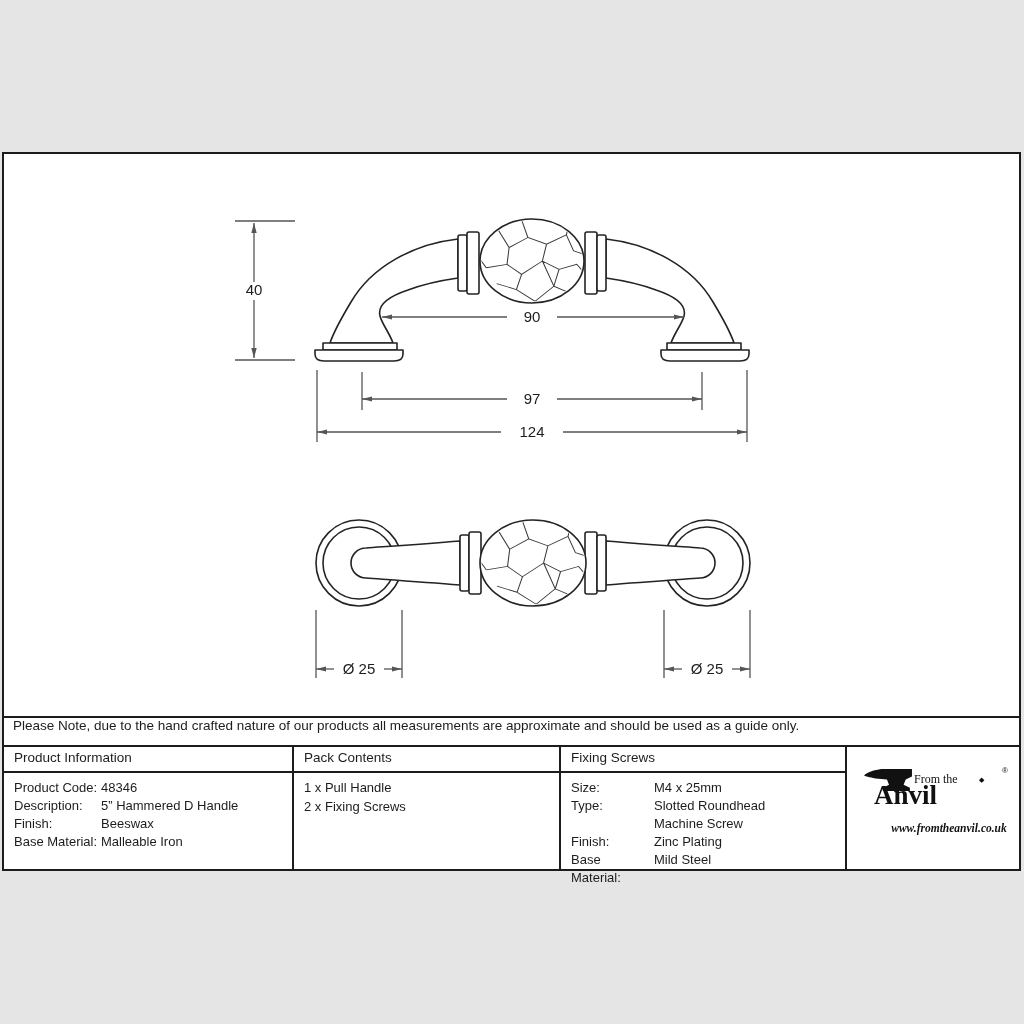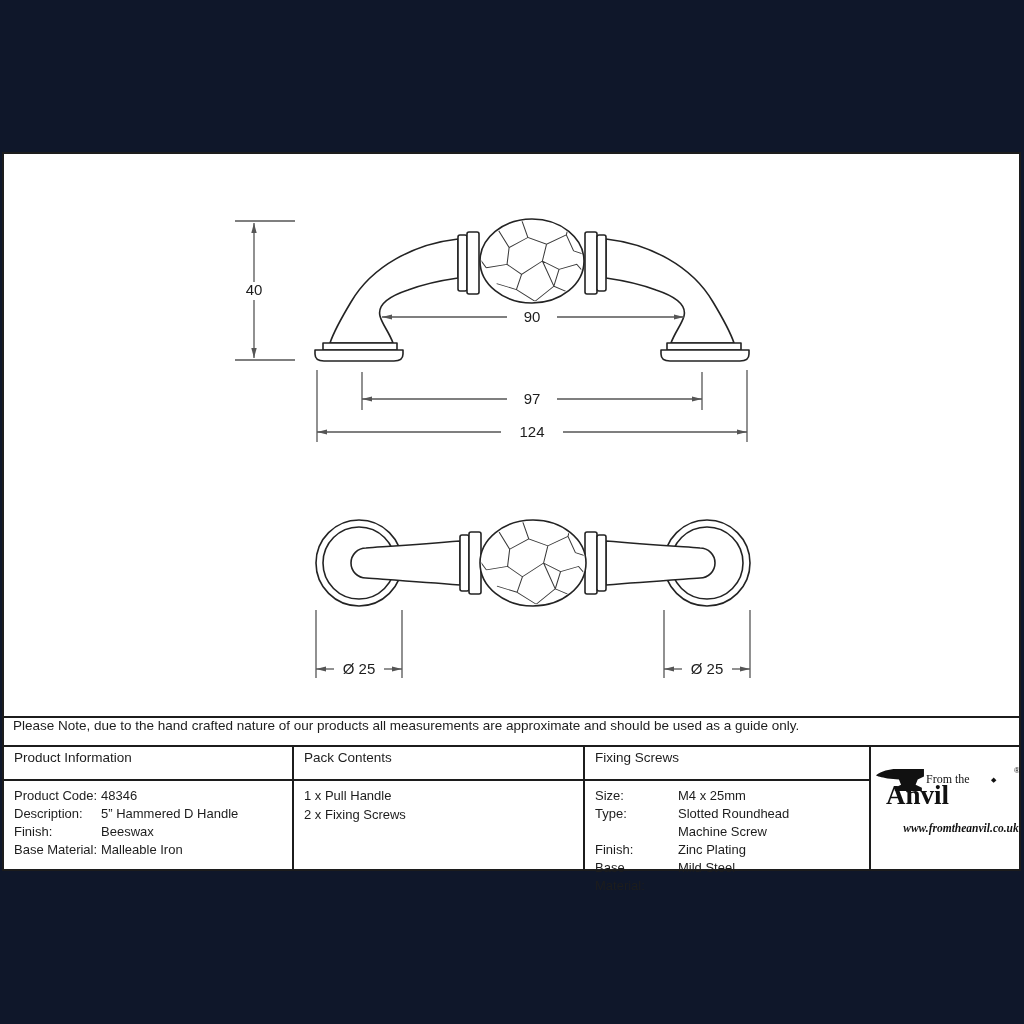"40" .page { background: #0f172a -> #e5e5e5 }
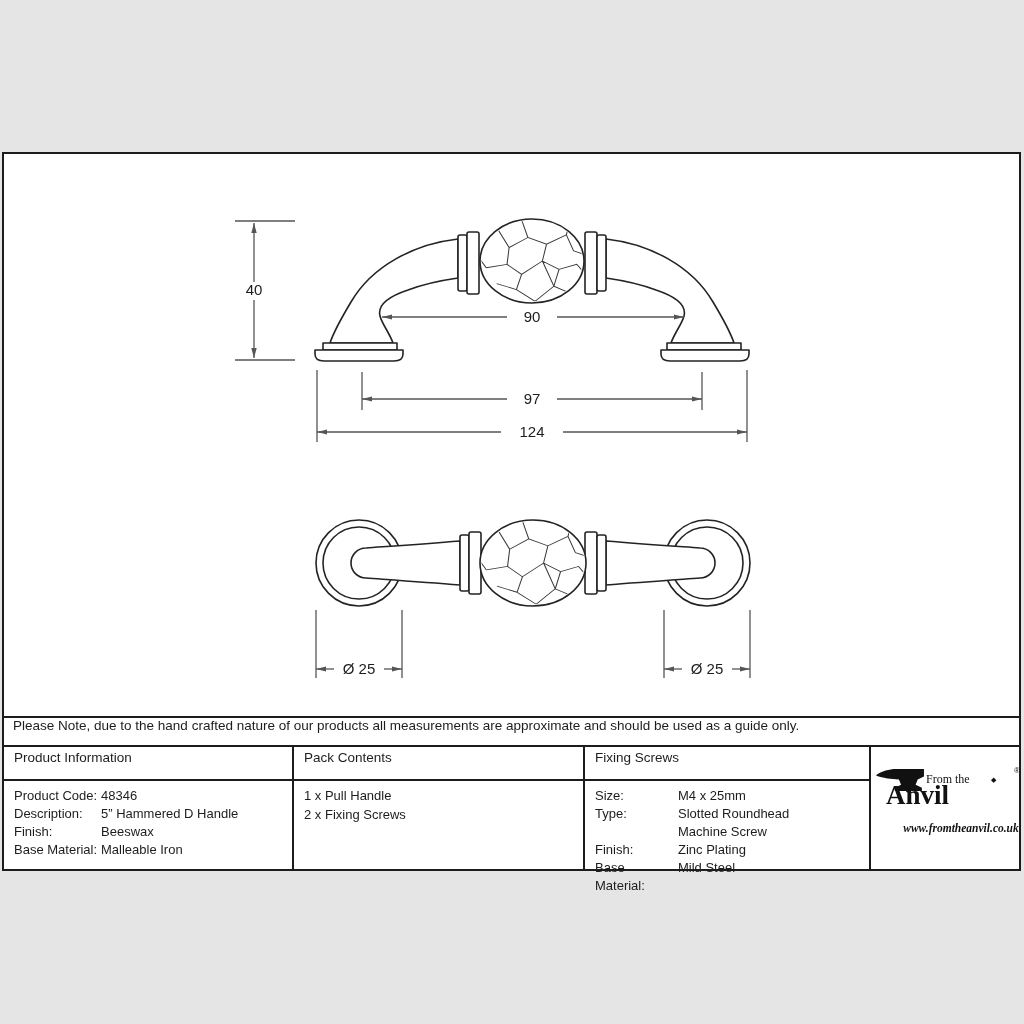"Product Information" .col-header { padding: 3px 0 8px 10px -> 3px 0 0 10px }
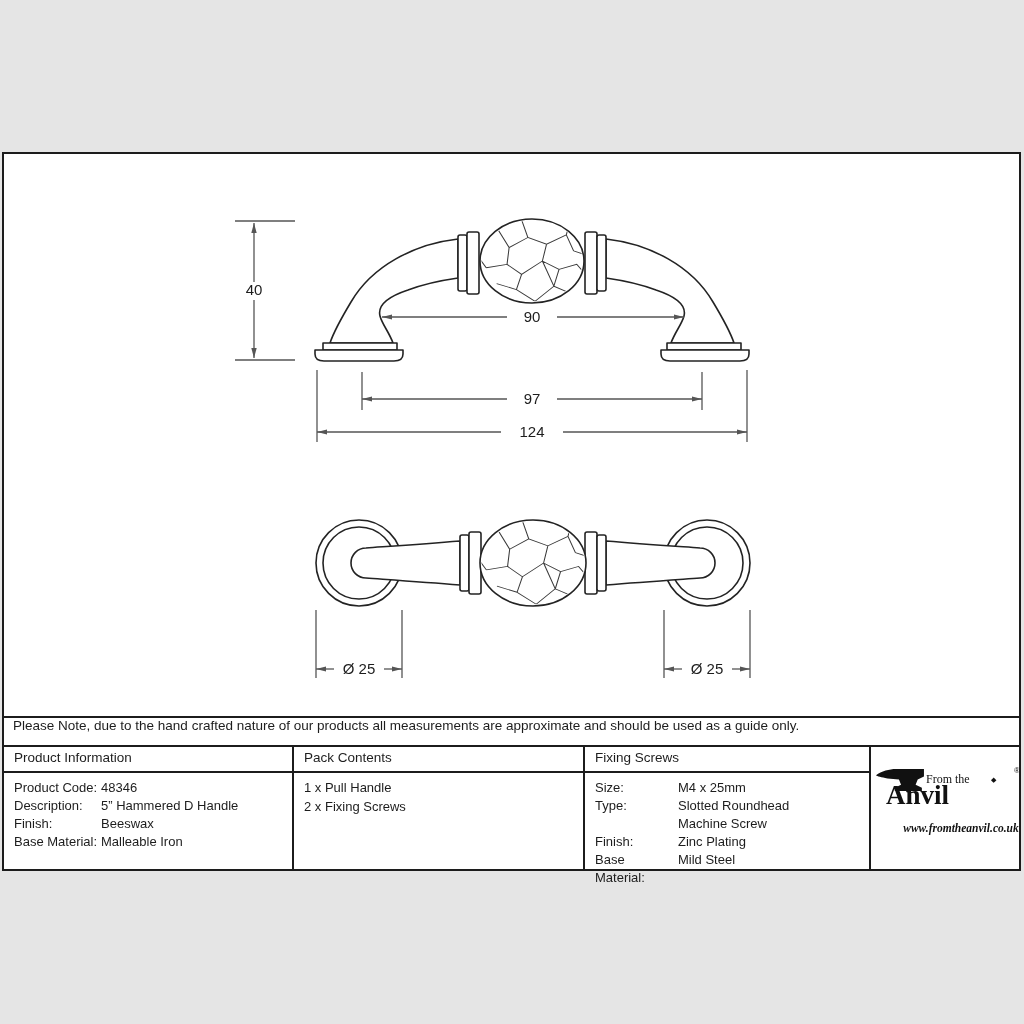"Pack Contents" .col-pack { width: 291px -> 267px }
